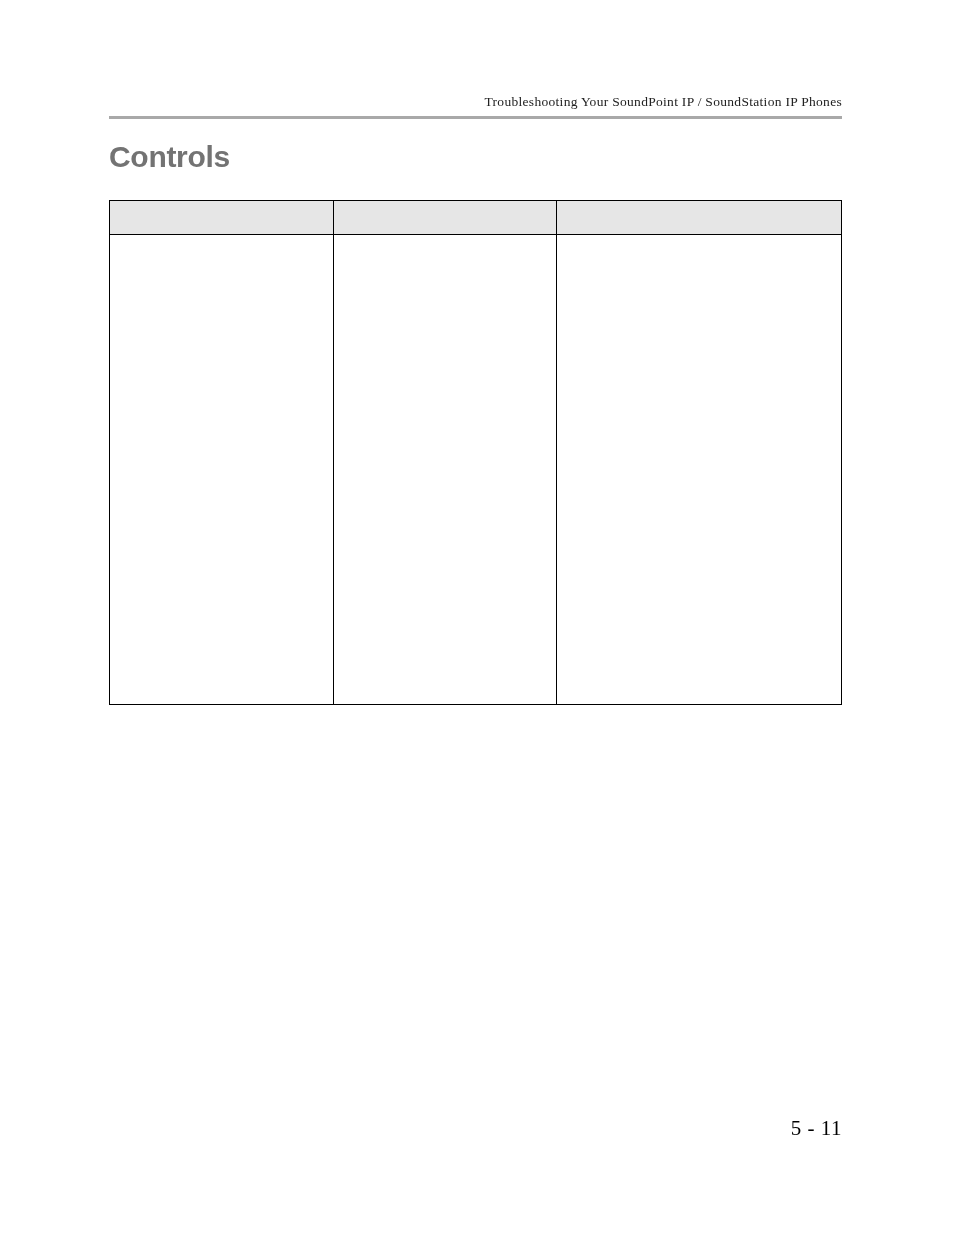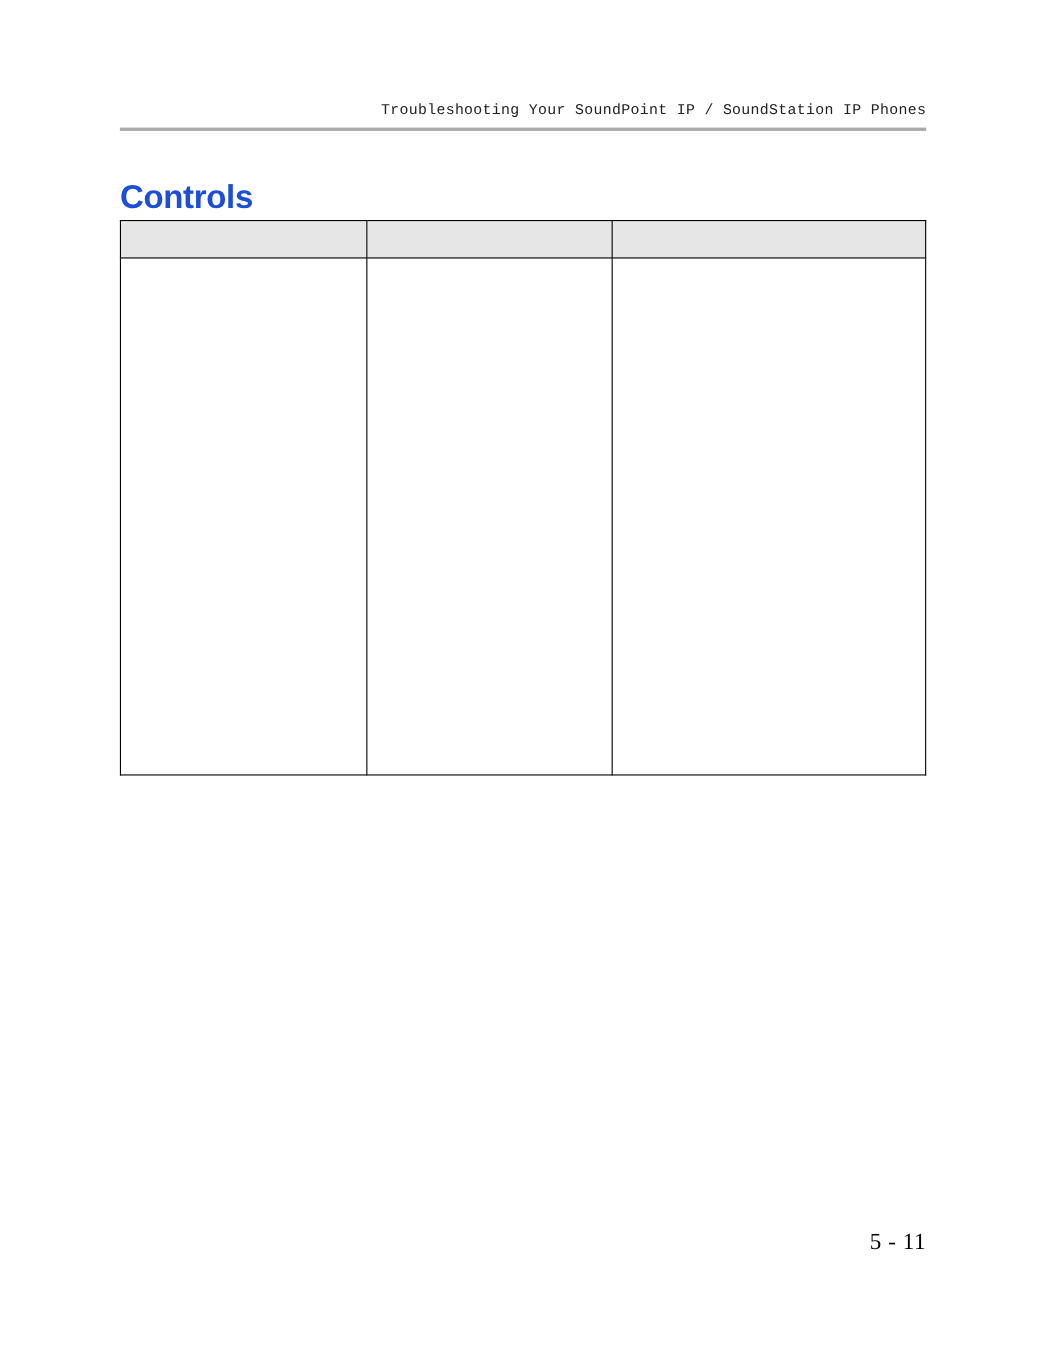"Troubleshooting Your SoundPoint IP /" .running-header { font-family: Liberation Mono, monospace -> Liberation Serif, serif }
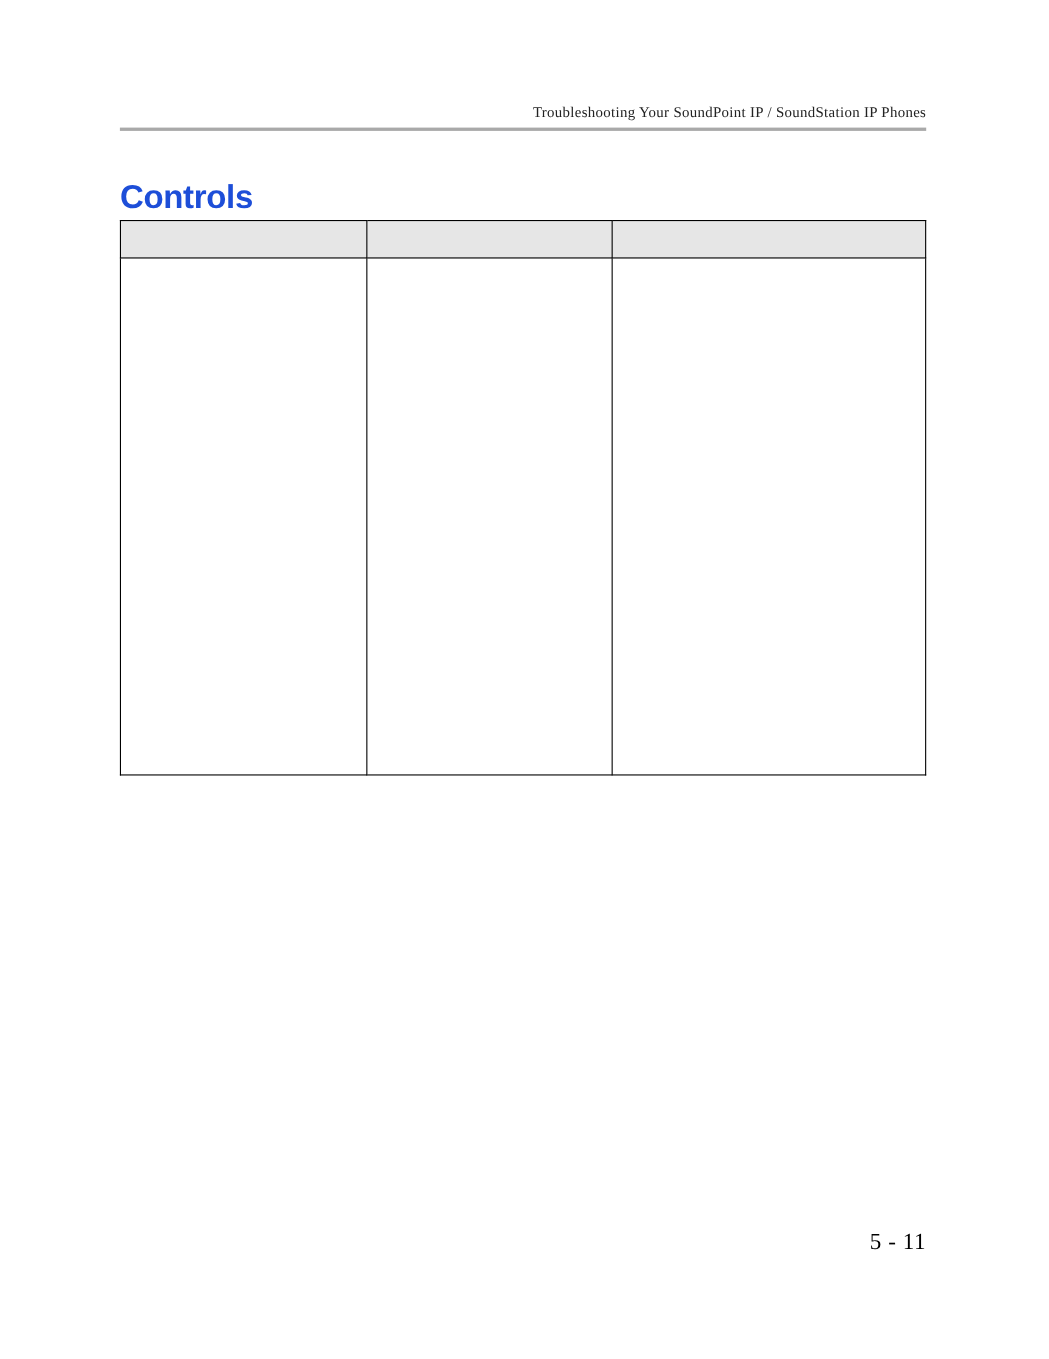"Controls" .section-title { color: #1d4ed8 -> #737373; margin-top: 23px -> none }
